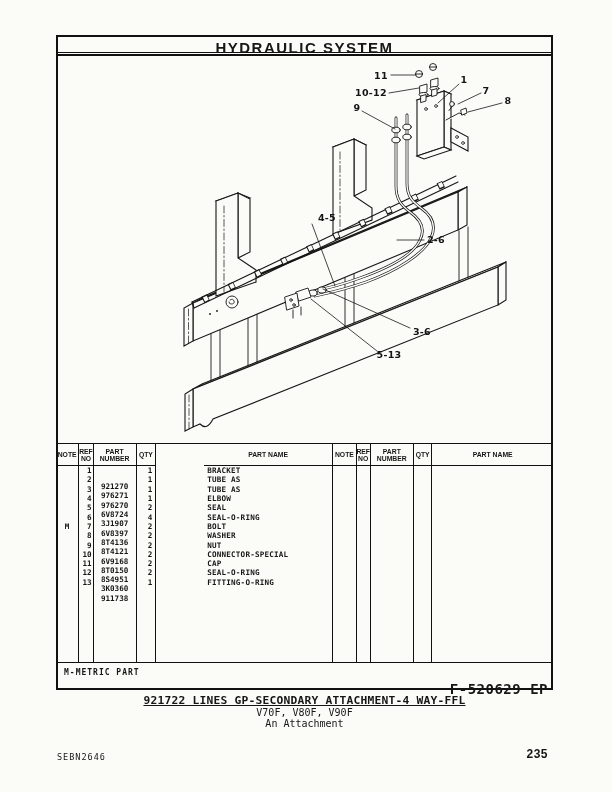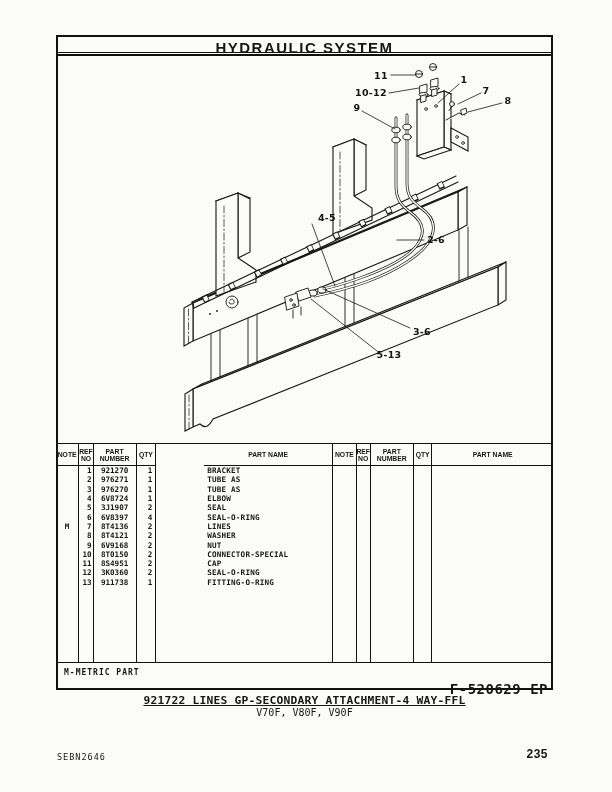"921270" .w-part1 { gap: none -> 16px }
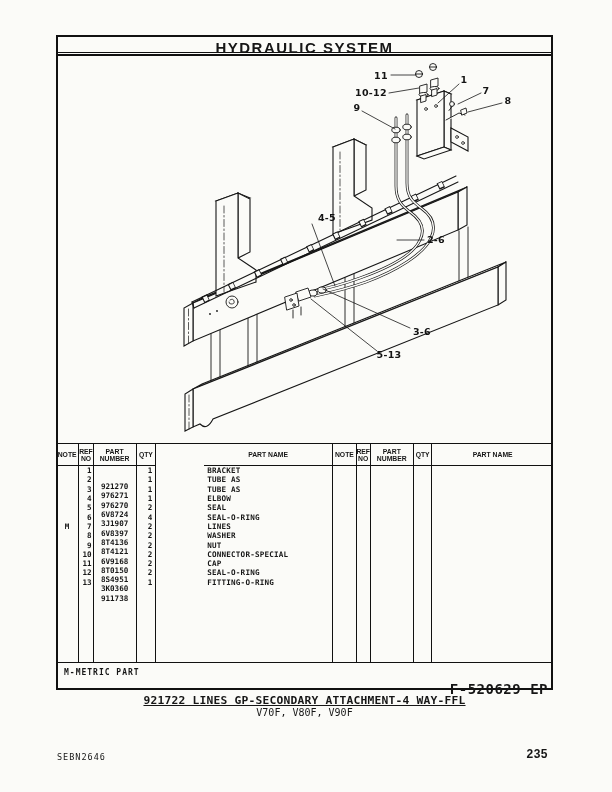"LINES" div.cell { text: LINES -> BOLT }
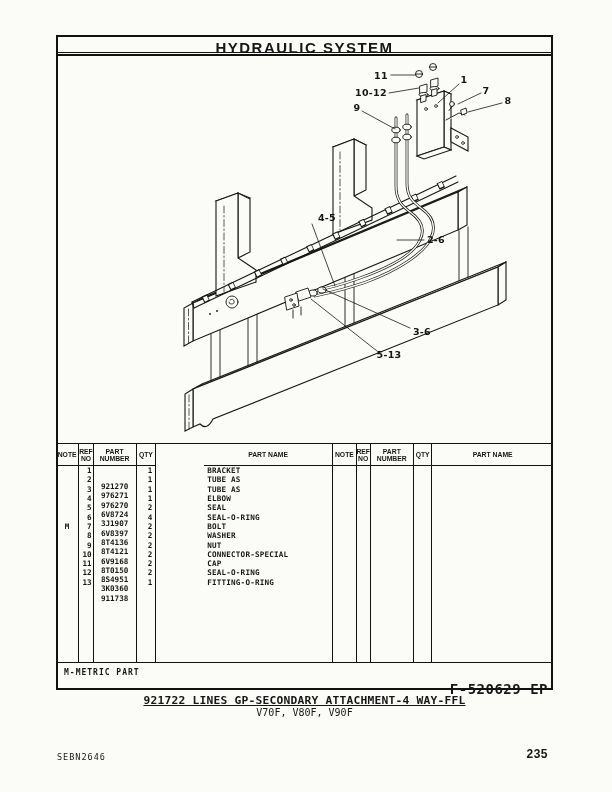"An Attachment" div.caption { html: none -> <div>An Attachment</div> }
